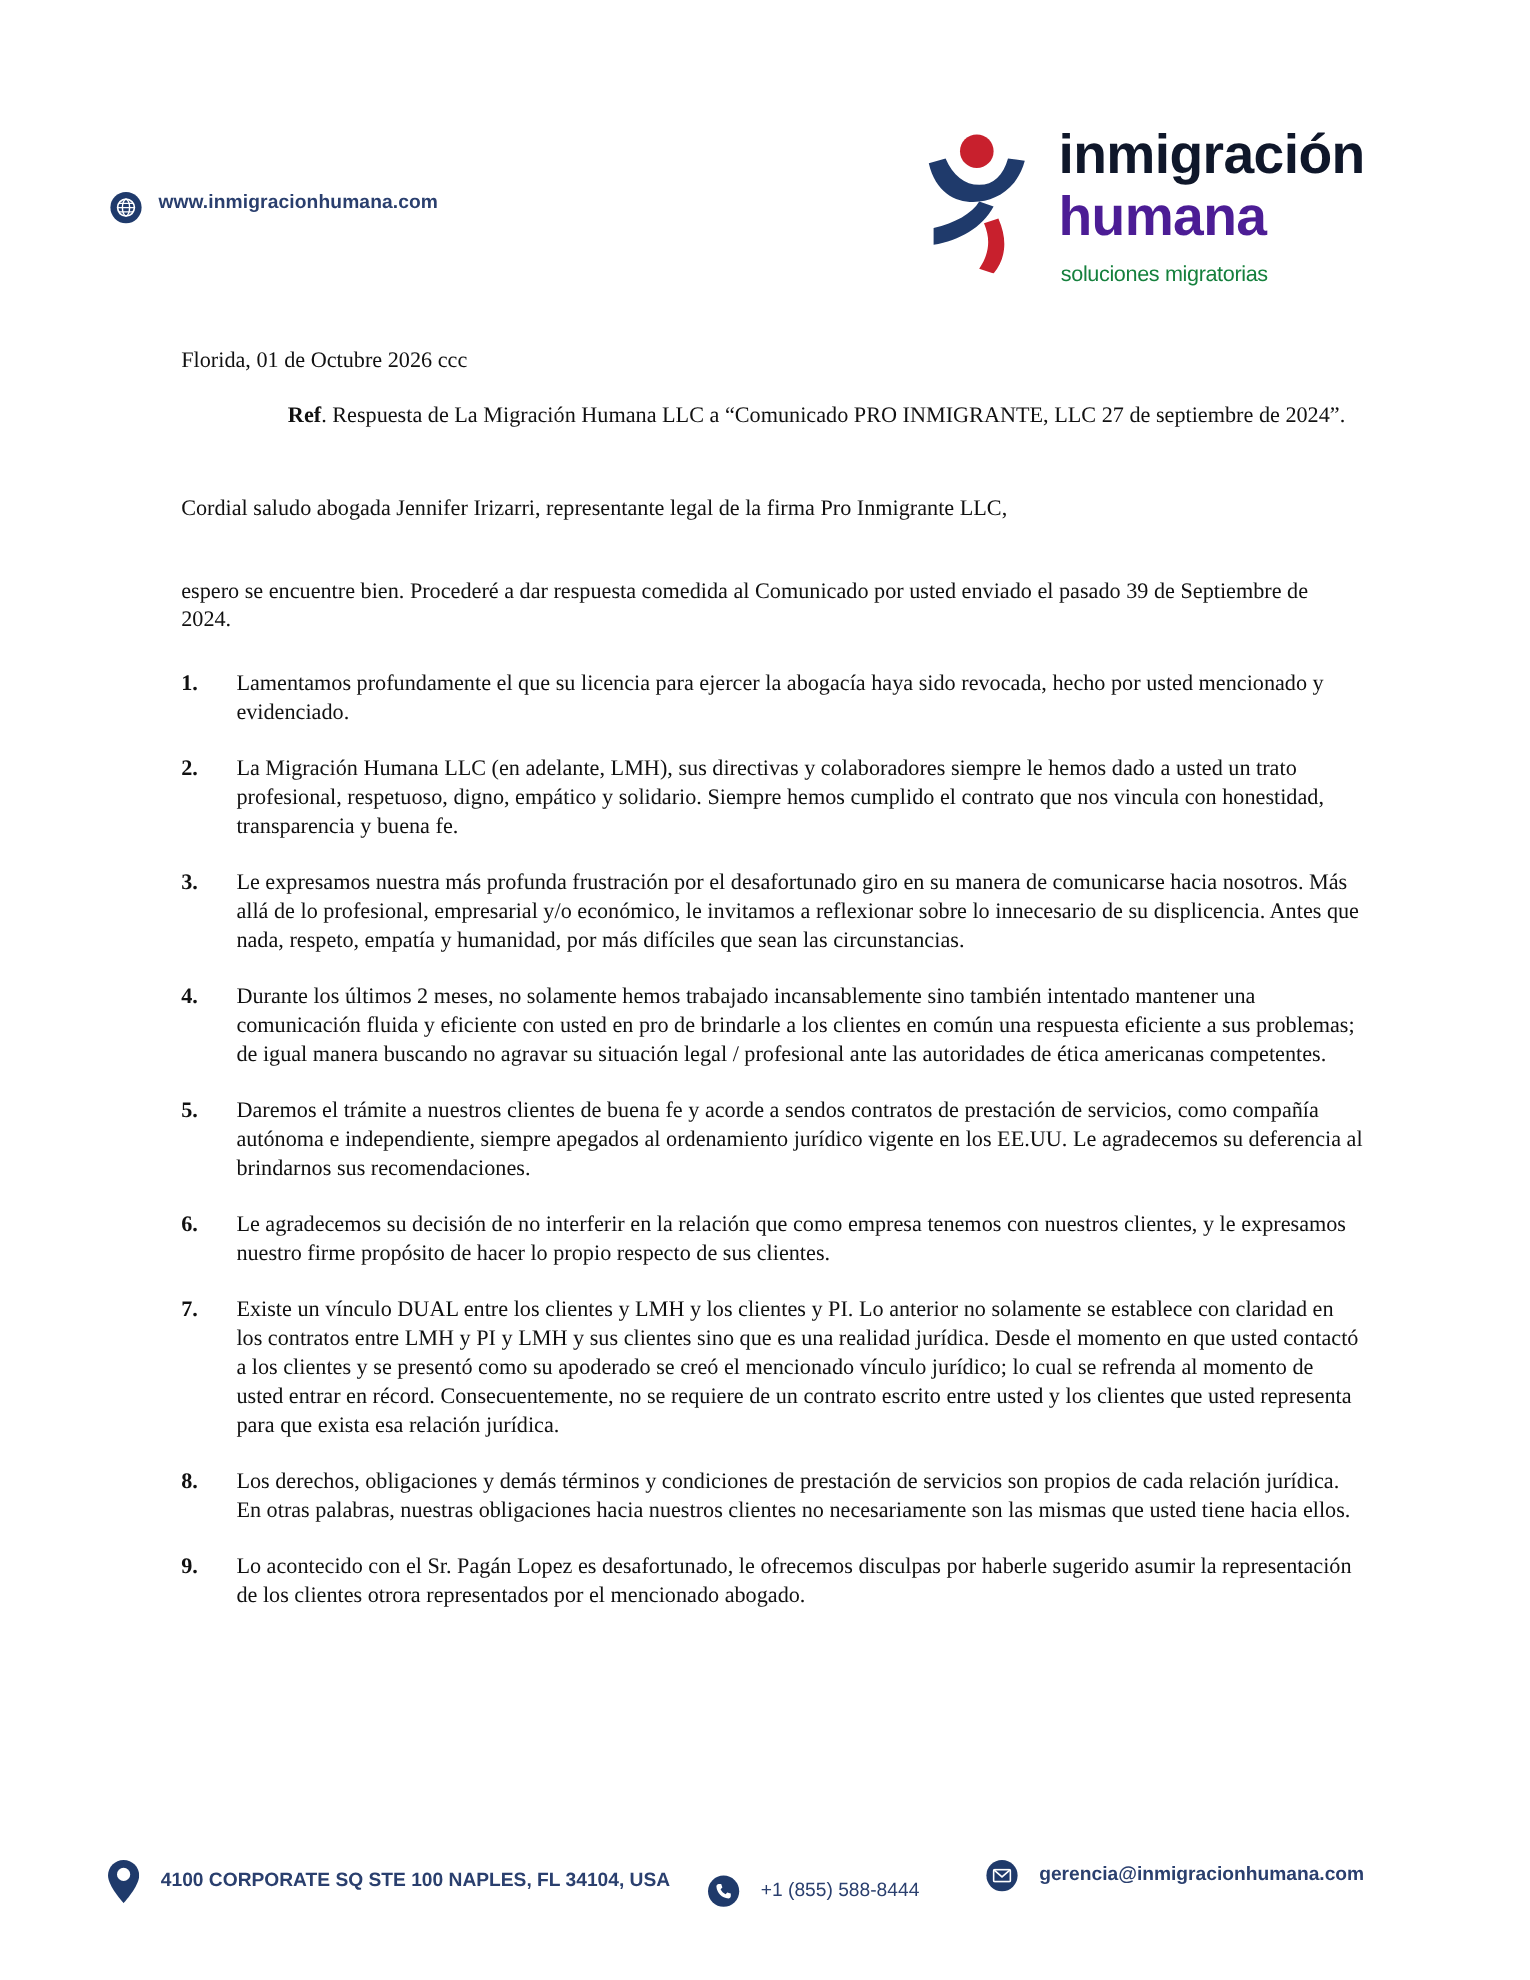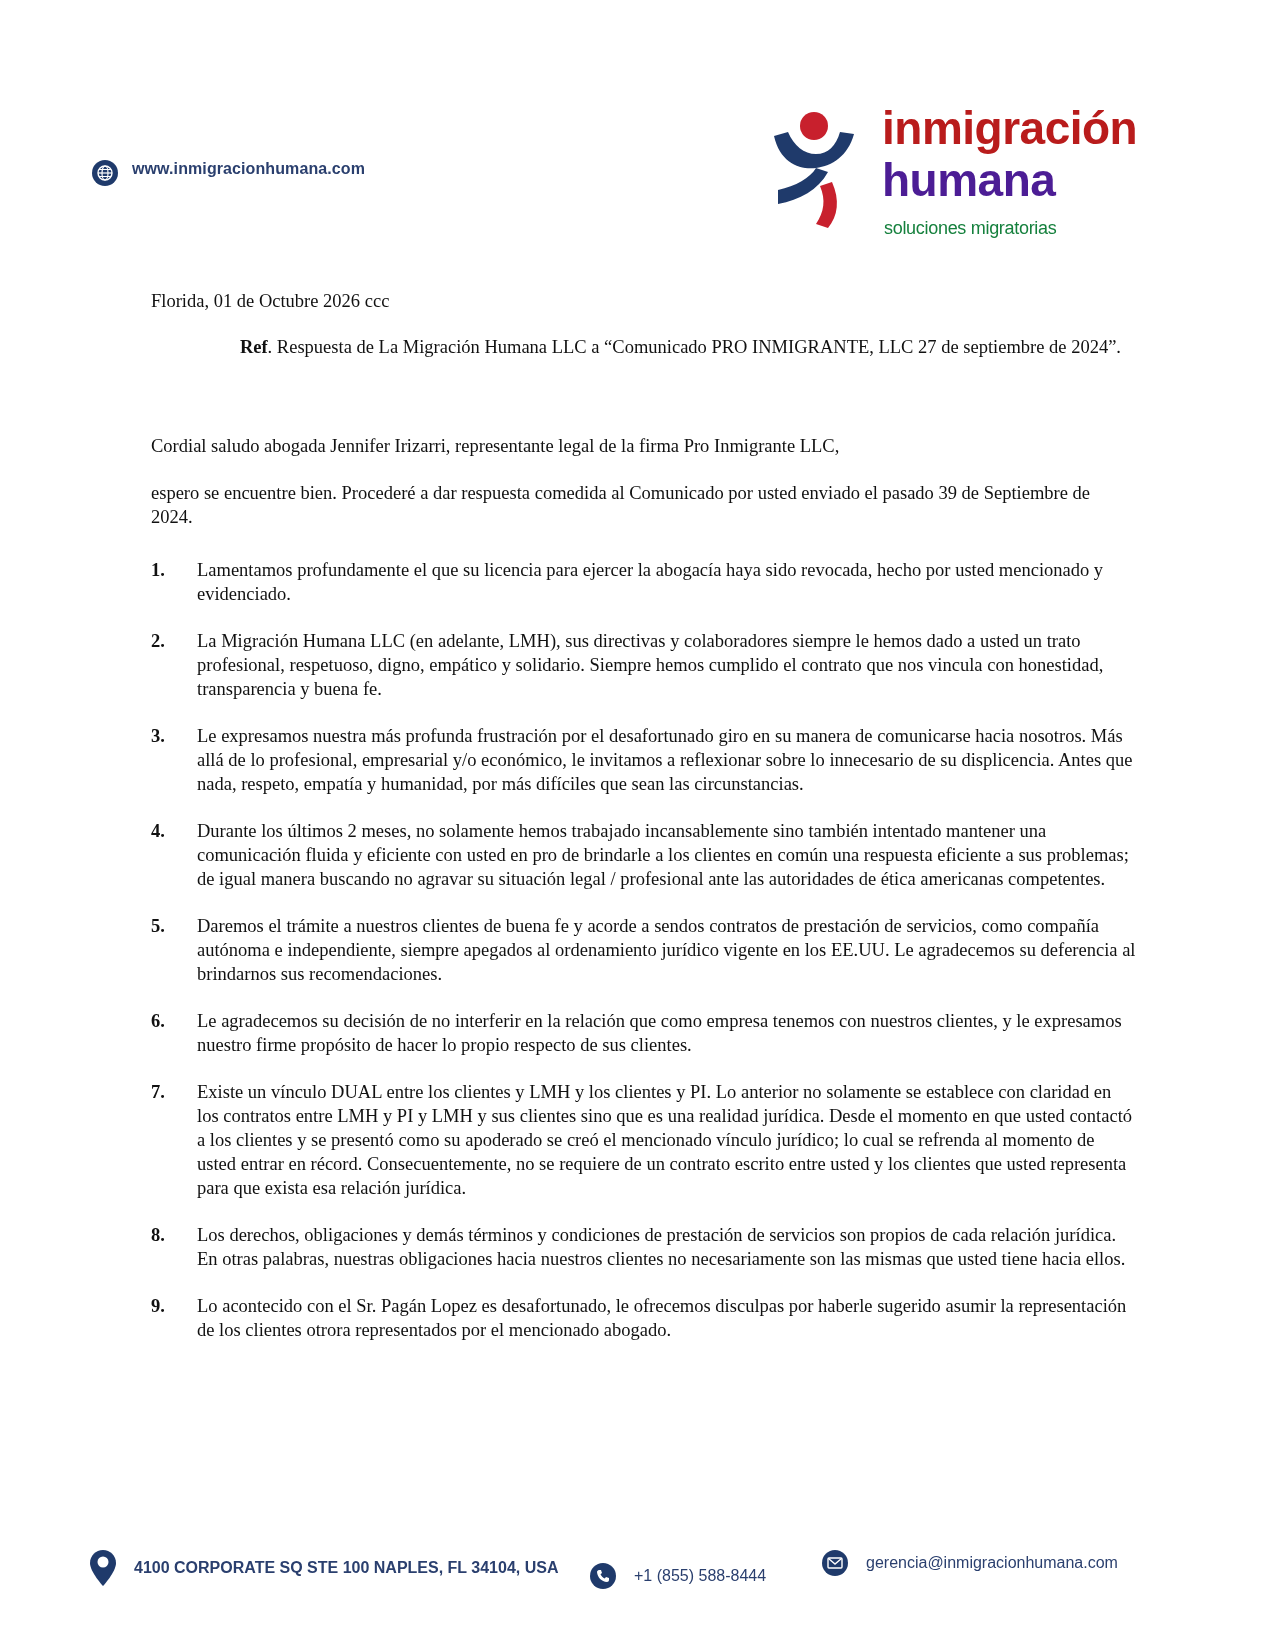"inmigración" .logo .t1 { color: #b91c1c -> #0f172a }
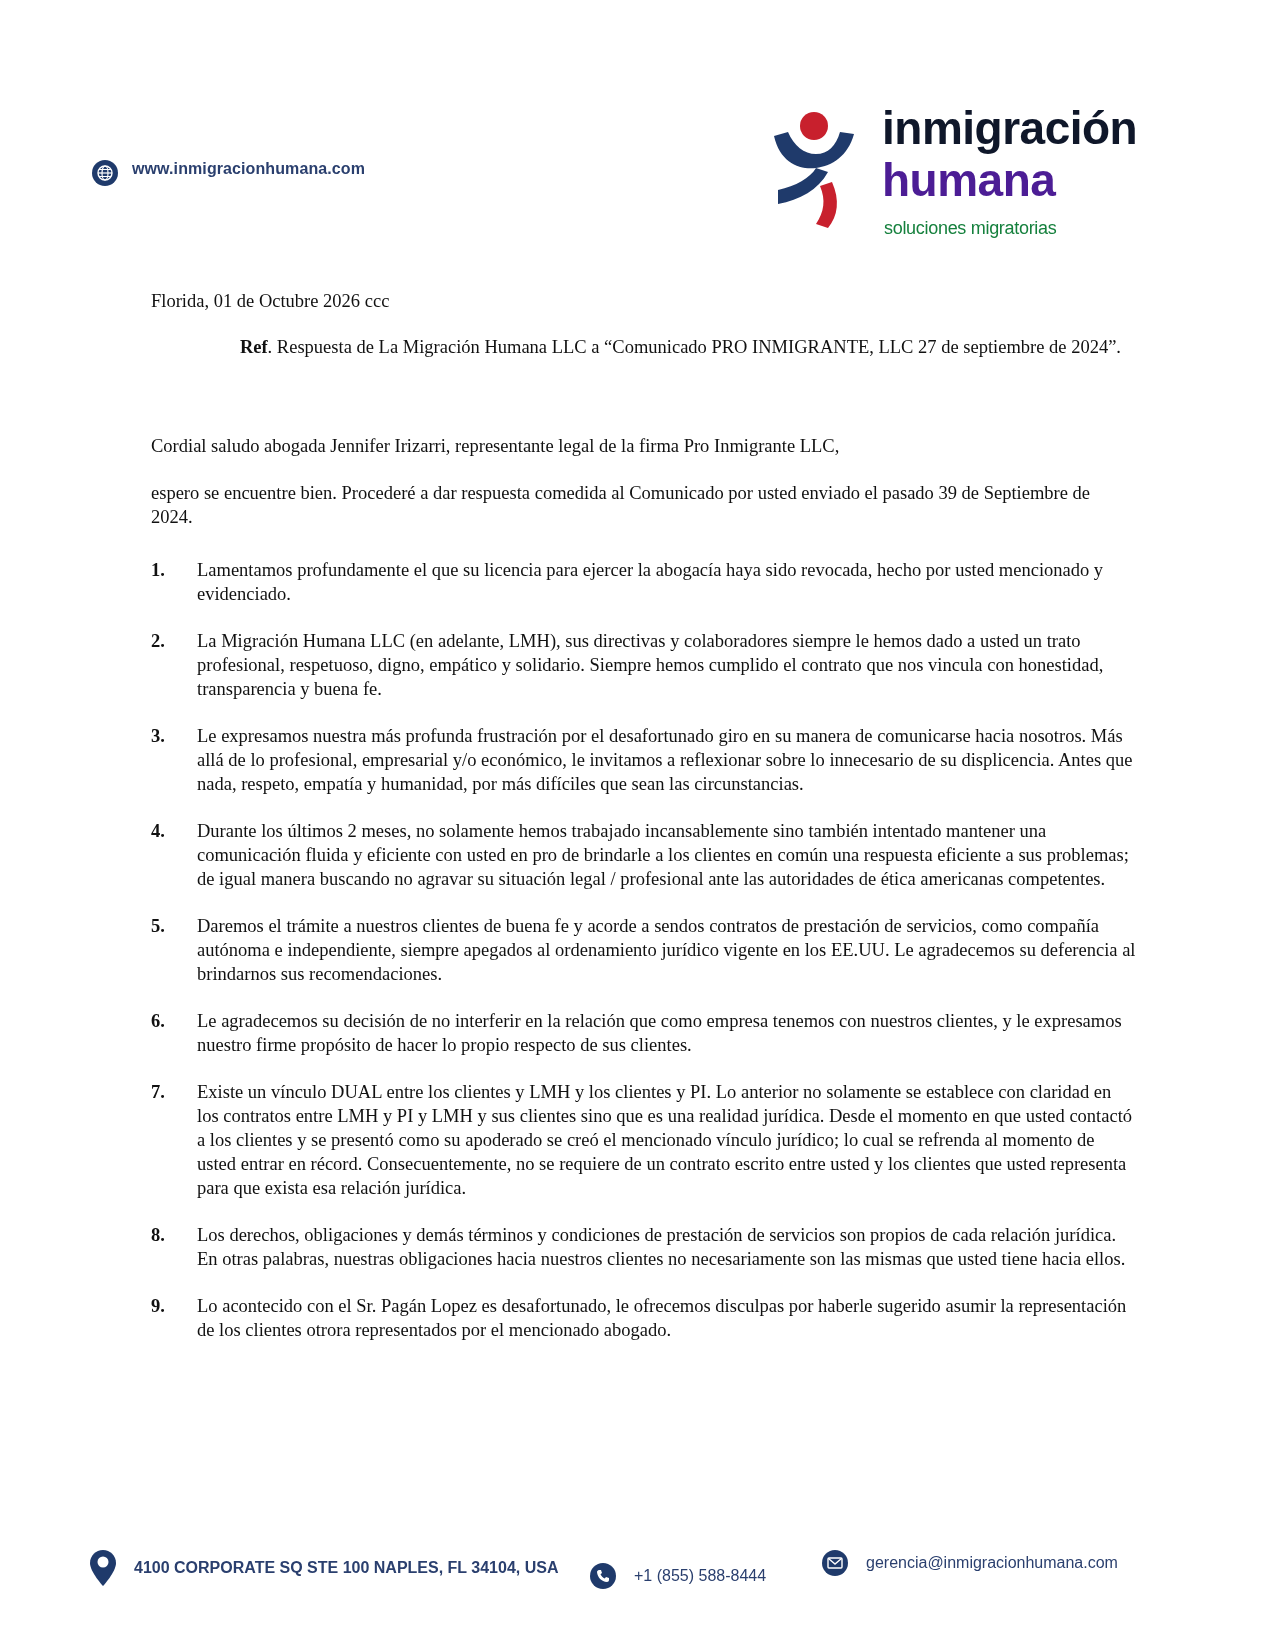"Cordial saludo abogada Jennifer" .greet { top: 415px -> 393px }
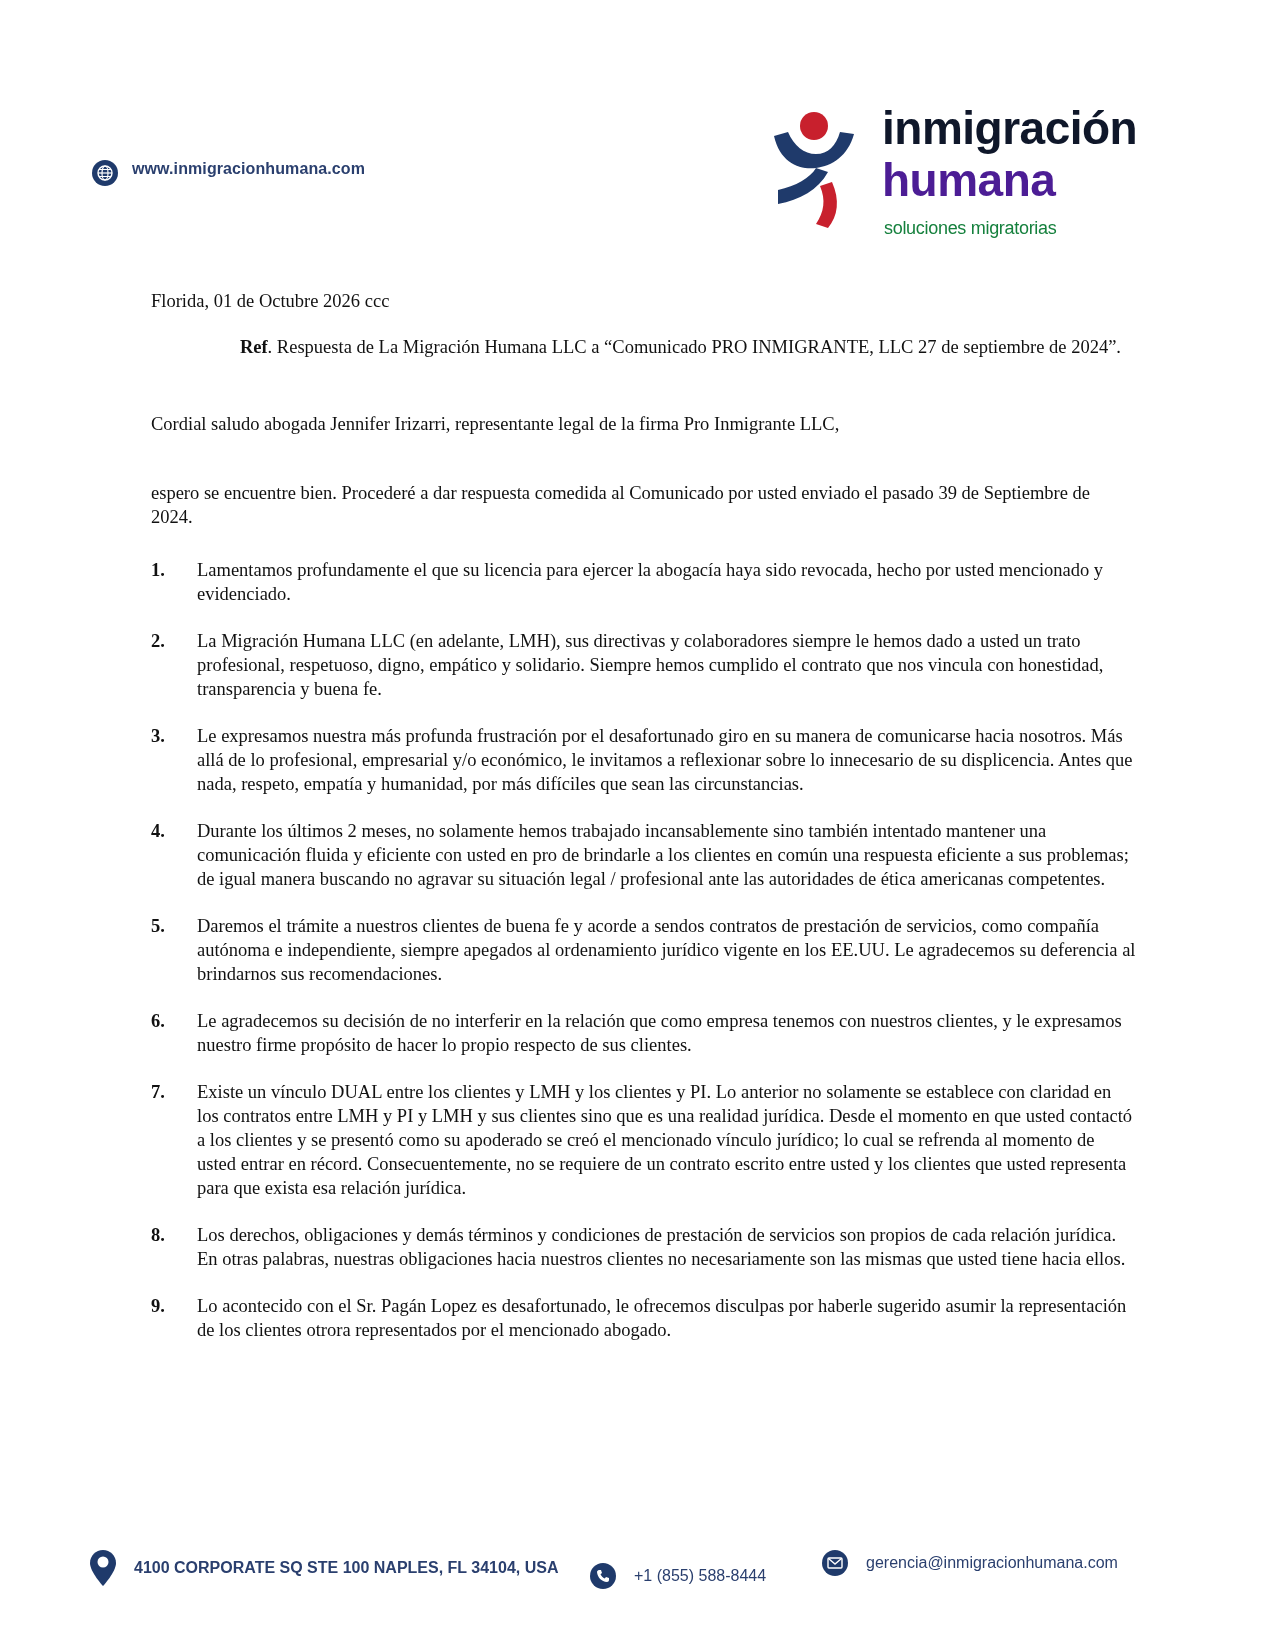"gerencia@inmigracionhumana.com" .mail-txt { font-weight: normal -> bold }
